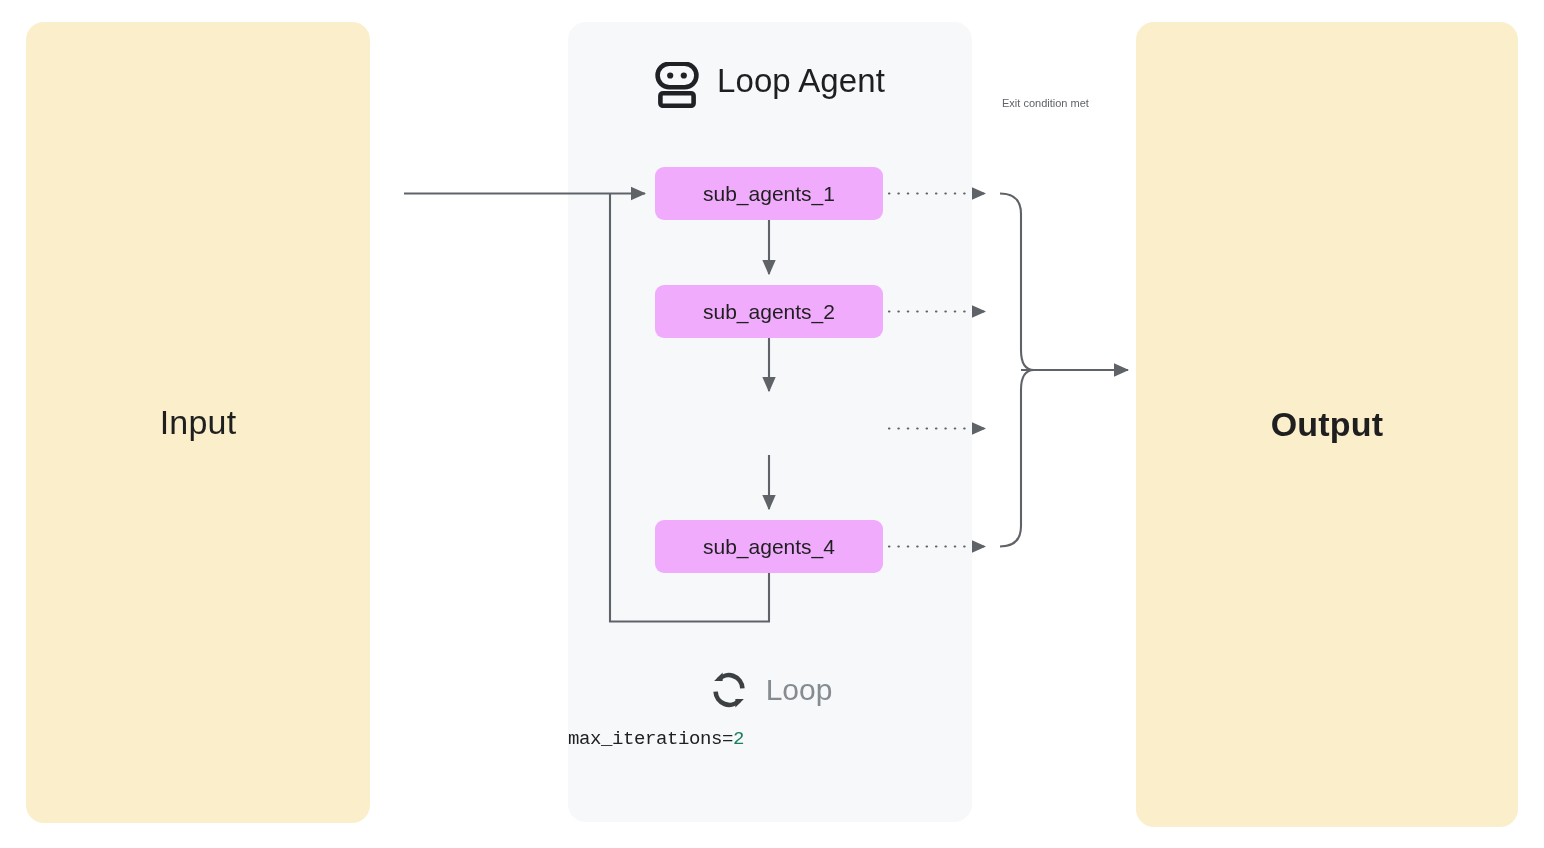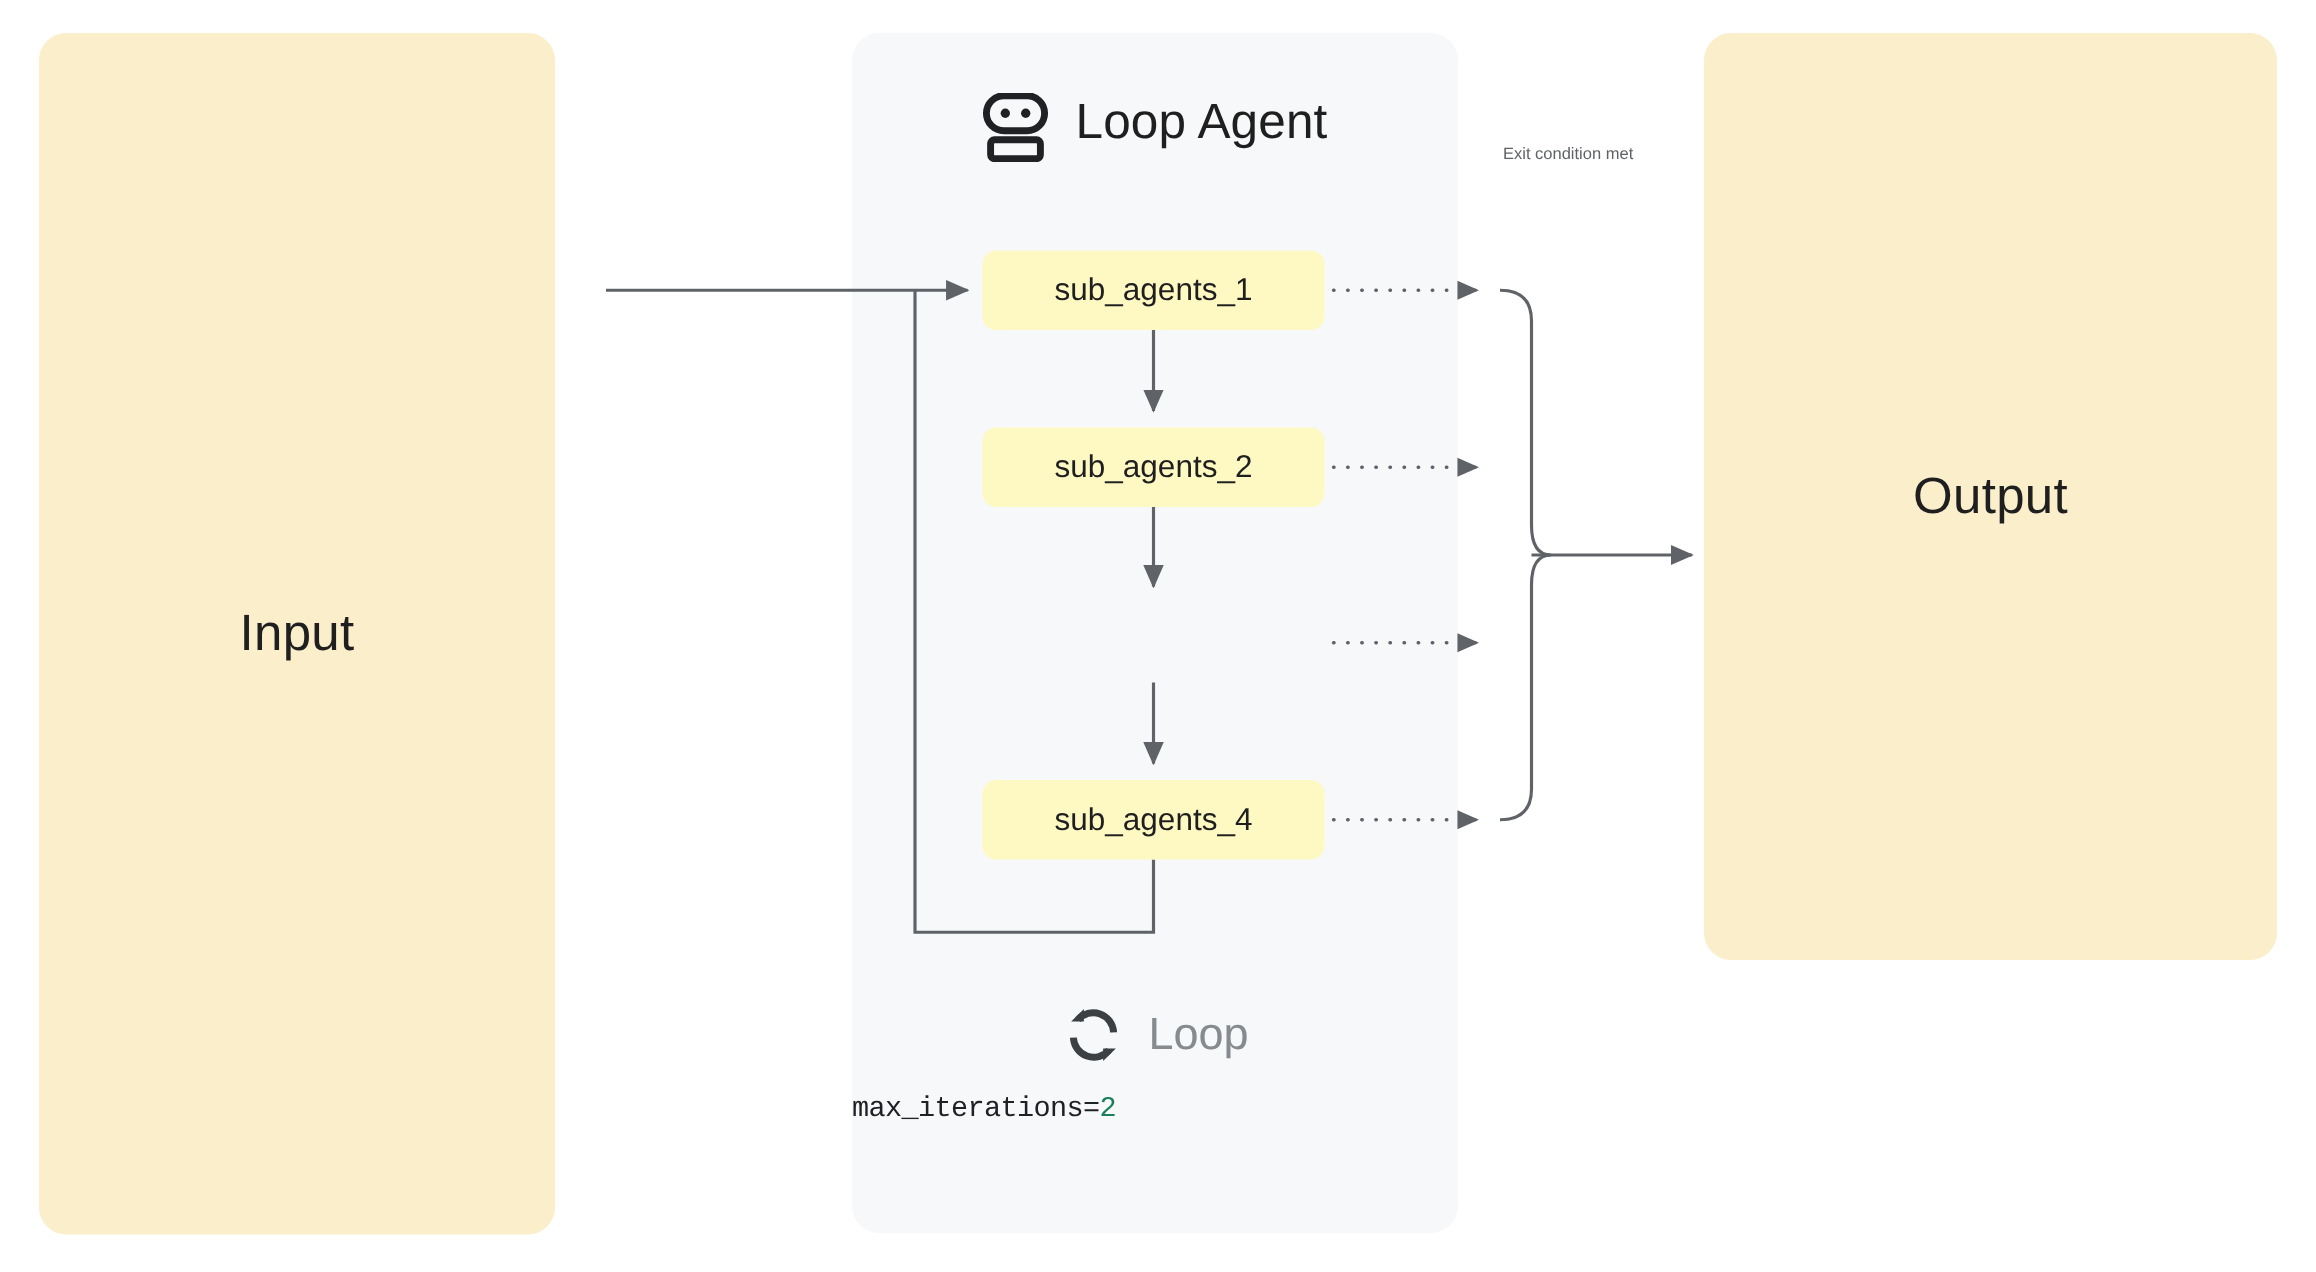"sub_agents_1" .agent-box { background: #fef9c3 -> #f0abfc }
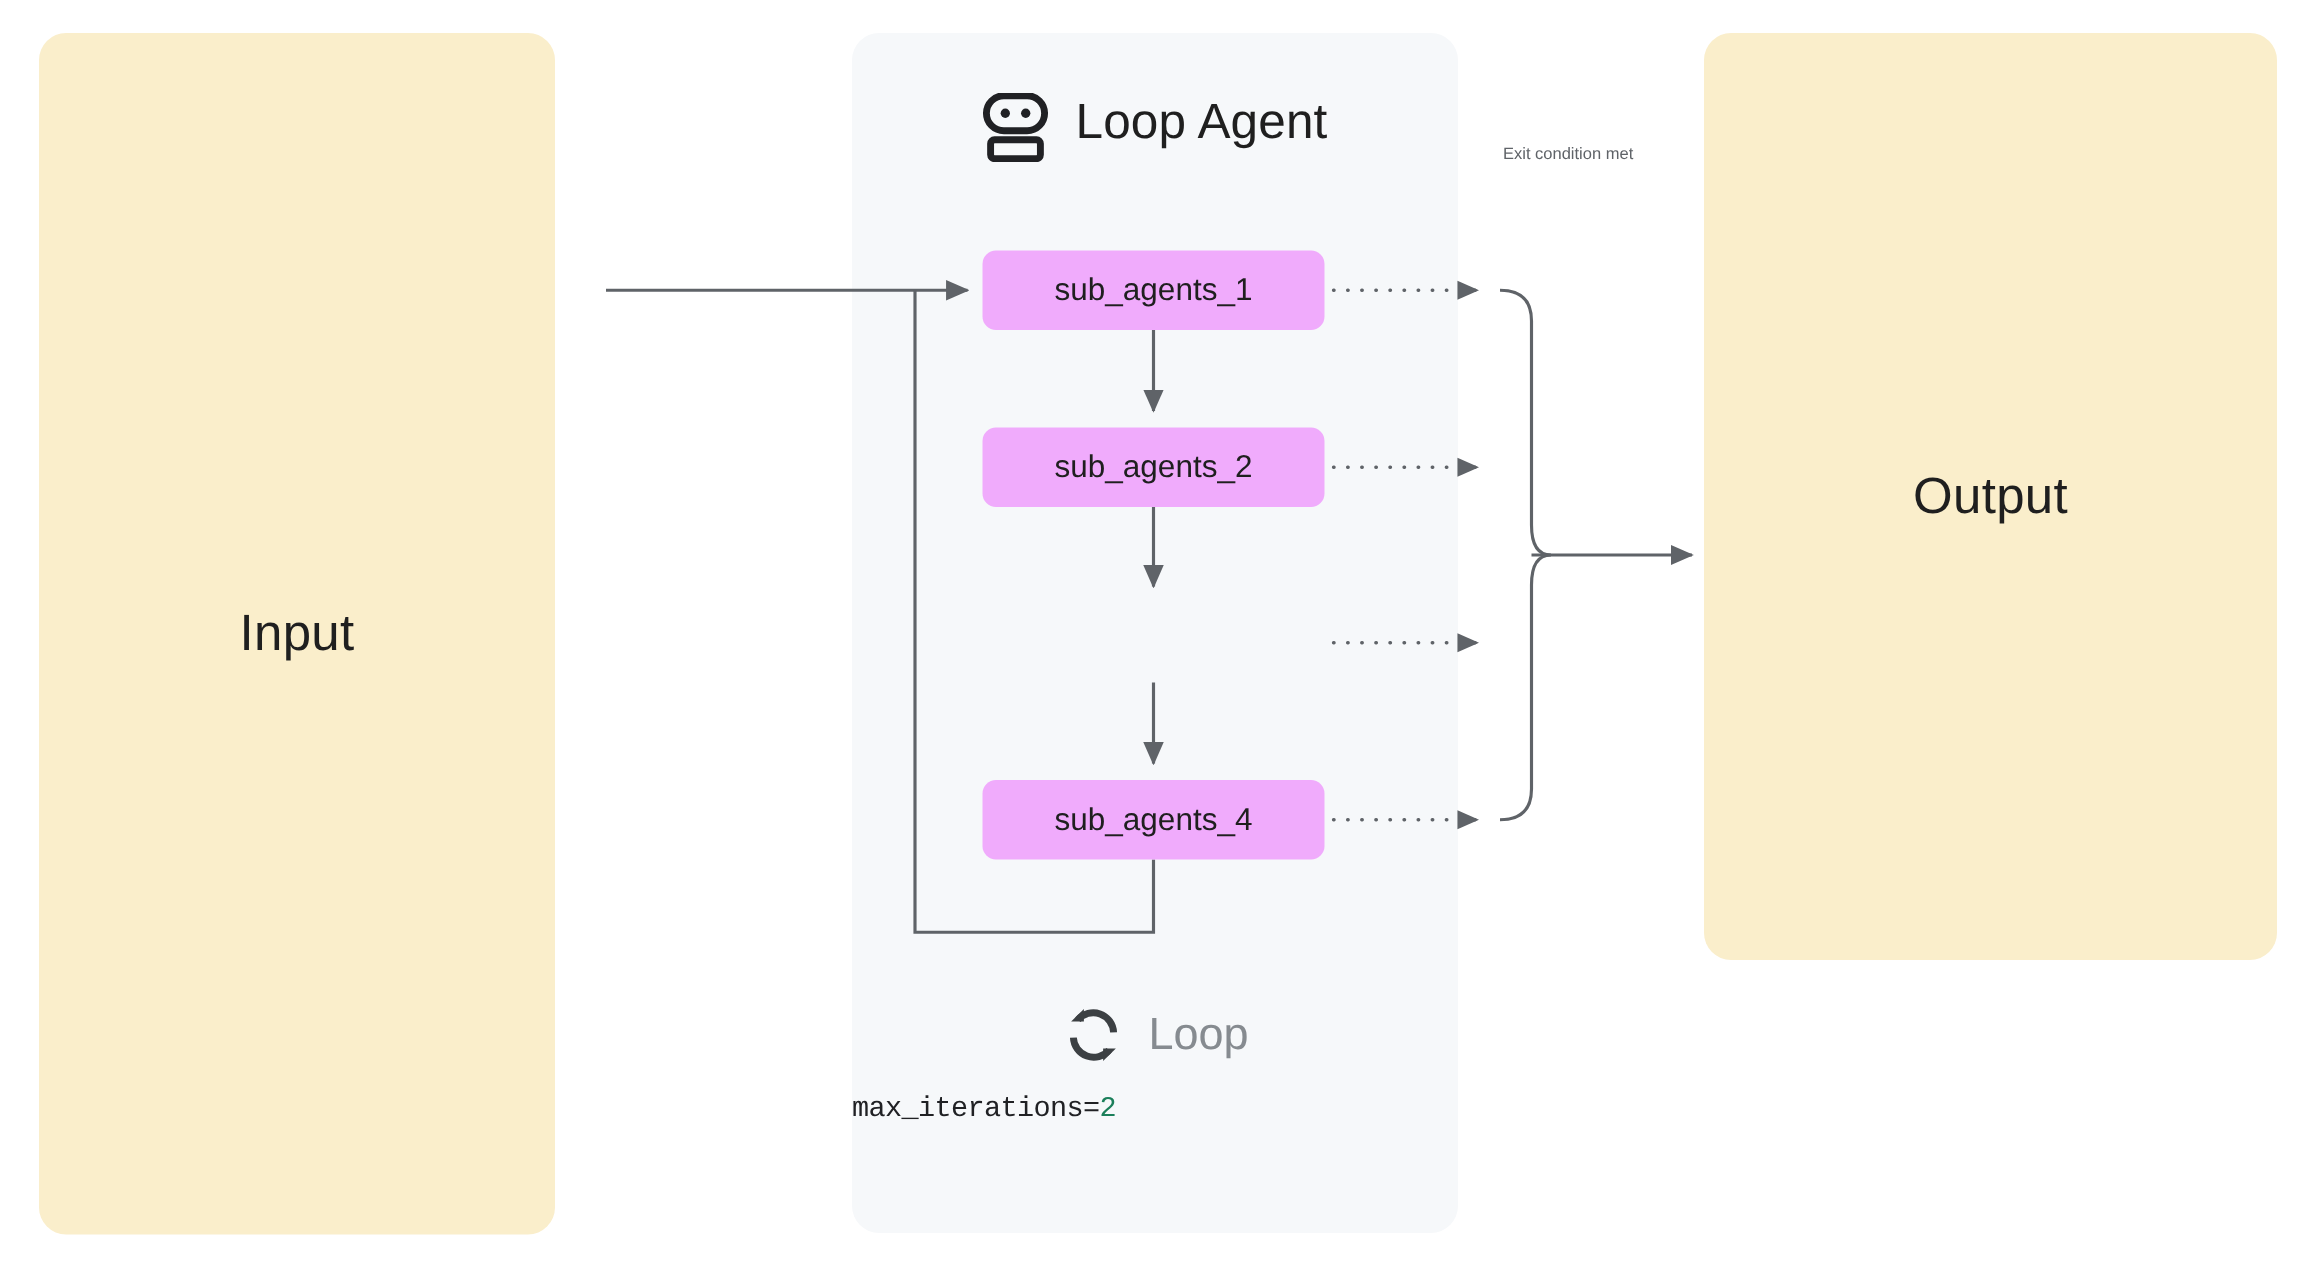"Output" #output-panel { font-weight: none -> bold; height: 618px -> 805px }
